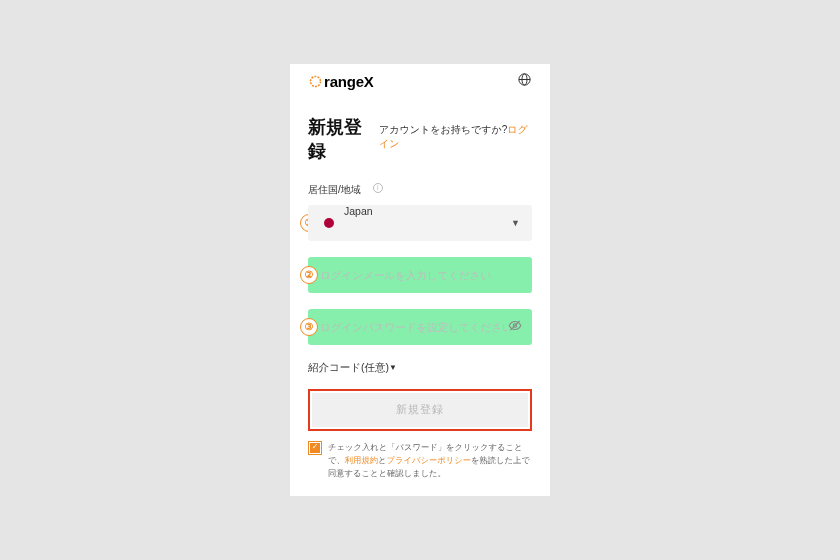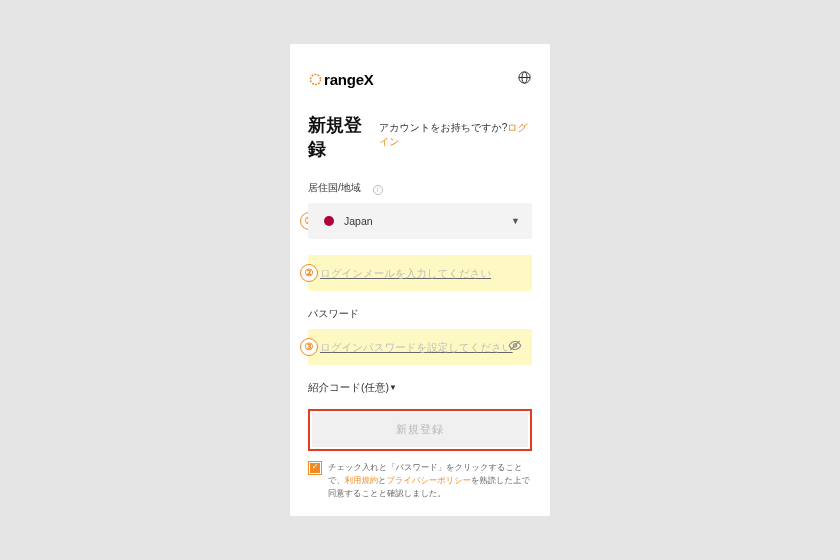"rangeX" .card { padding: 26px 18px 16px 18px -> 8px 18px 16px 18px }
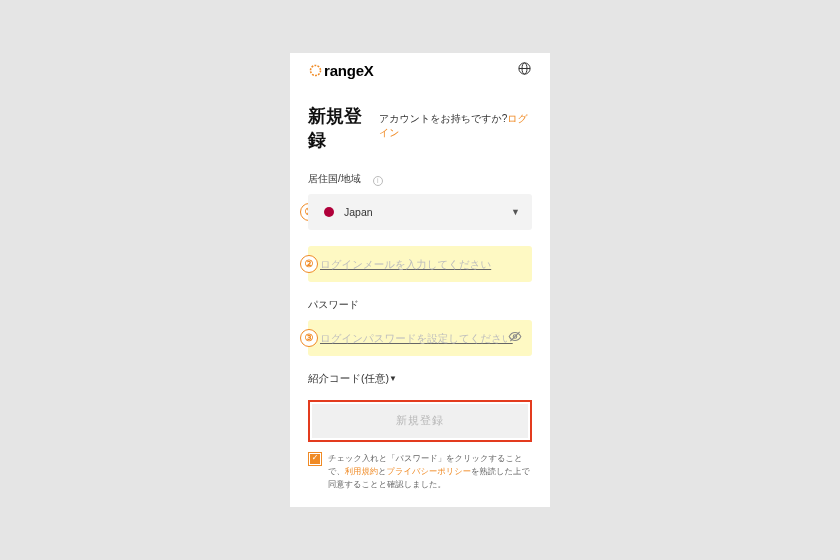"居住国/地域" .label { align-items: flex-end -> flex-start }
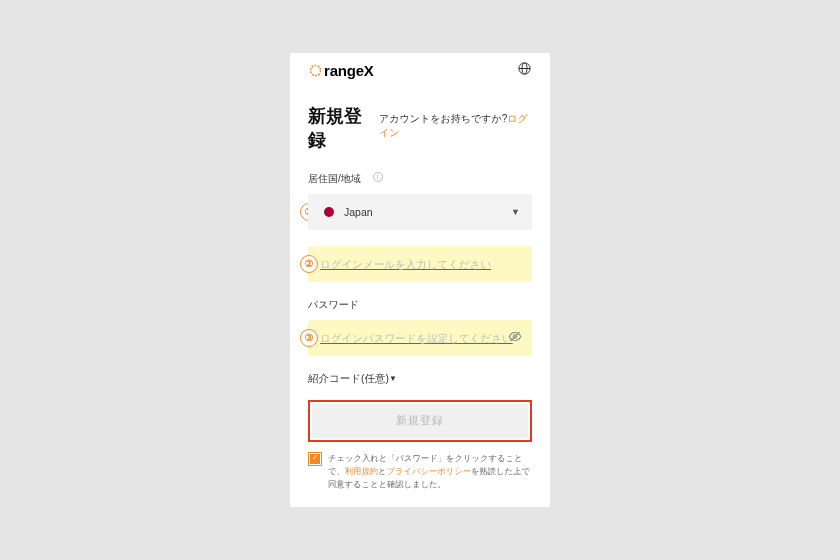"Japan" .sel { align-items: center -> flex-start }
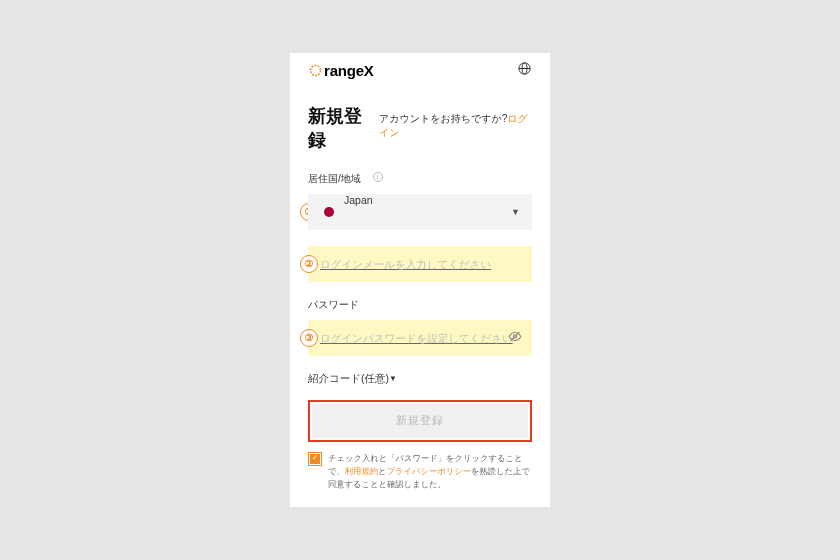"ログインメールを入力してください" .inp { background: #fef9c3 -> #86efac; text-decoration: underline -> none }
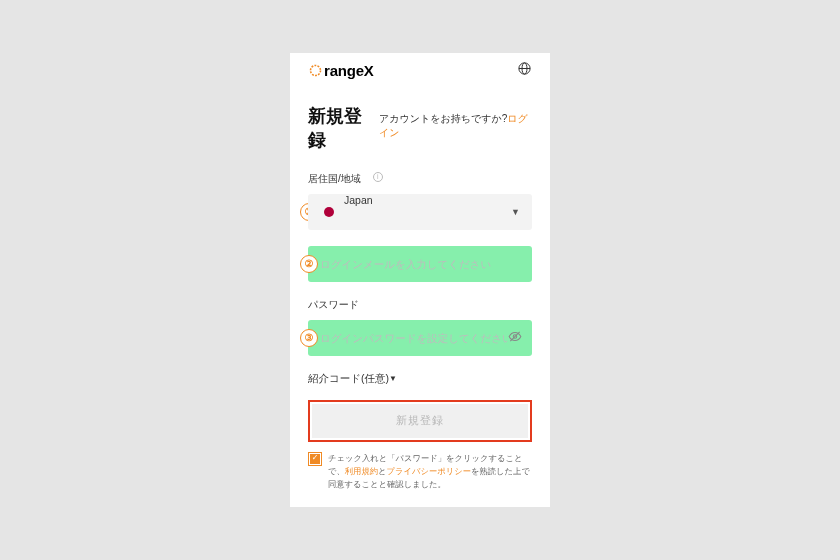"パスワード" div.label { html: <div>パスワード</div> -> none }
